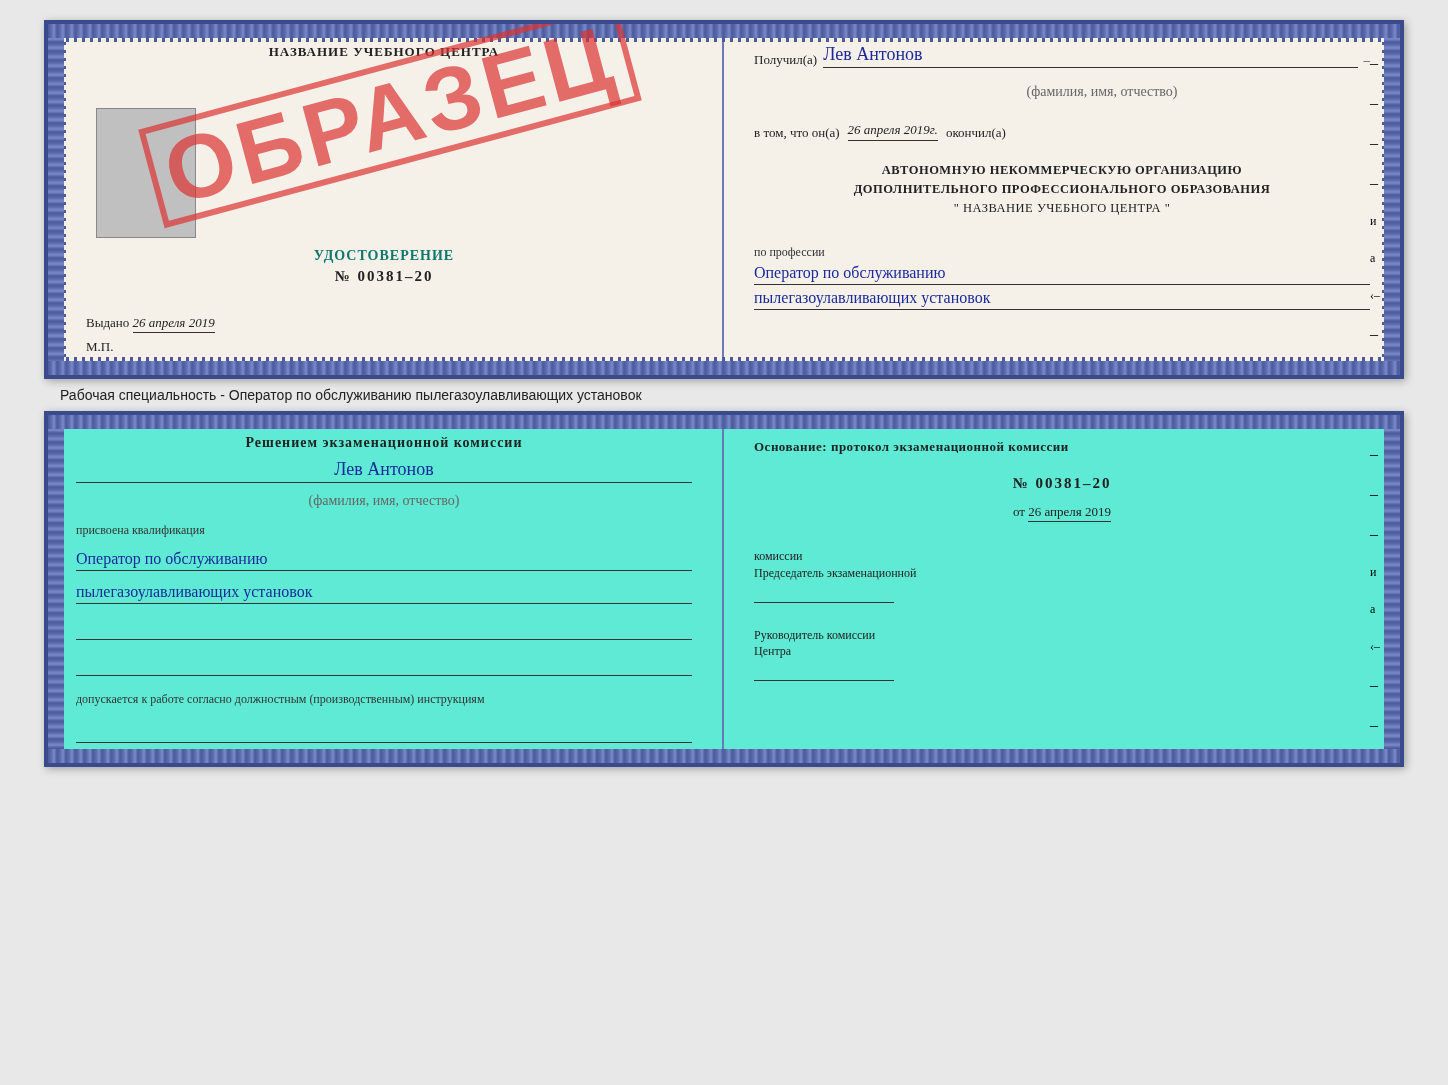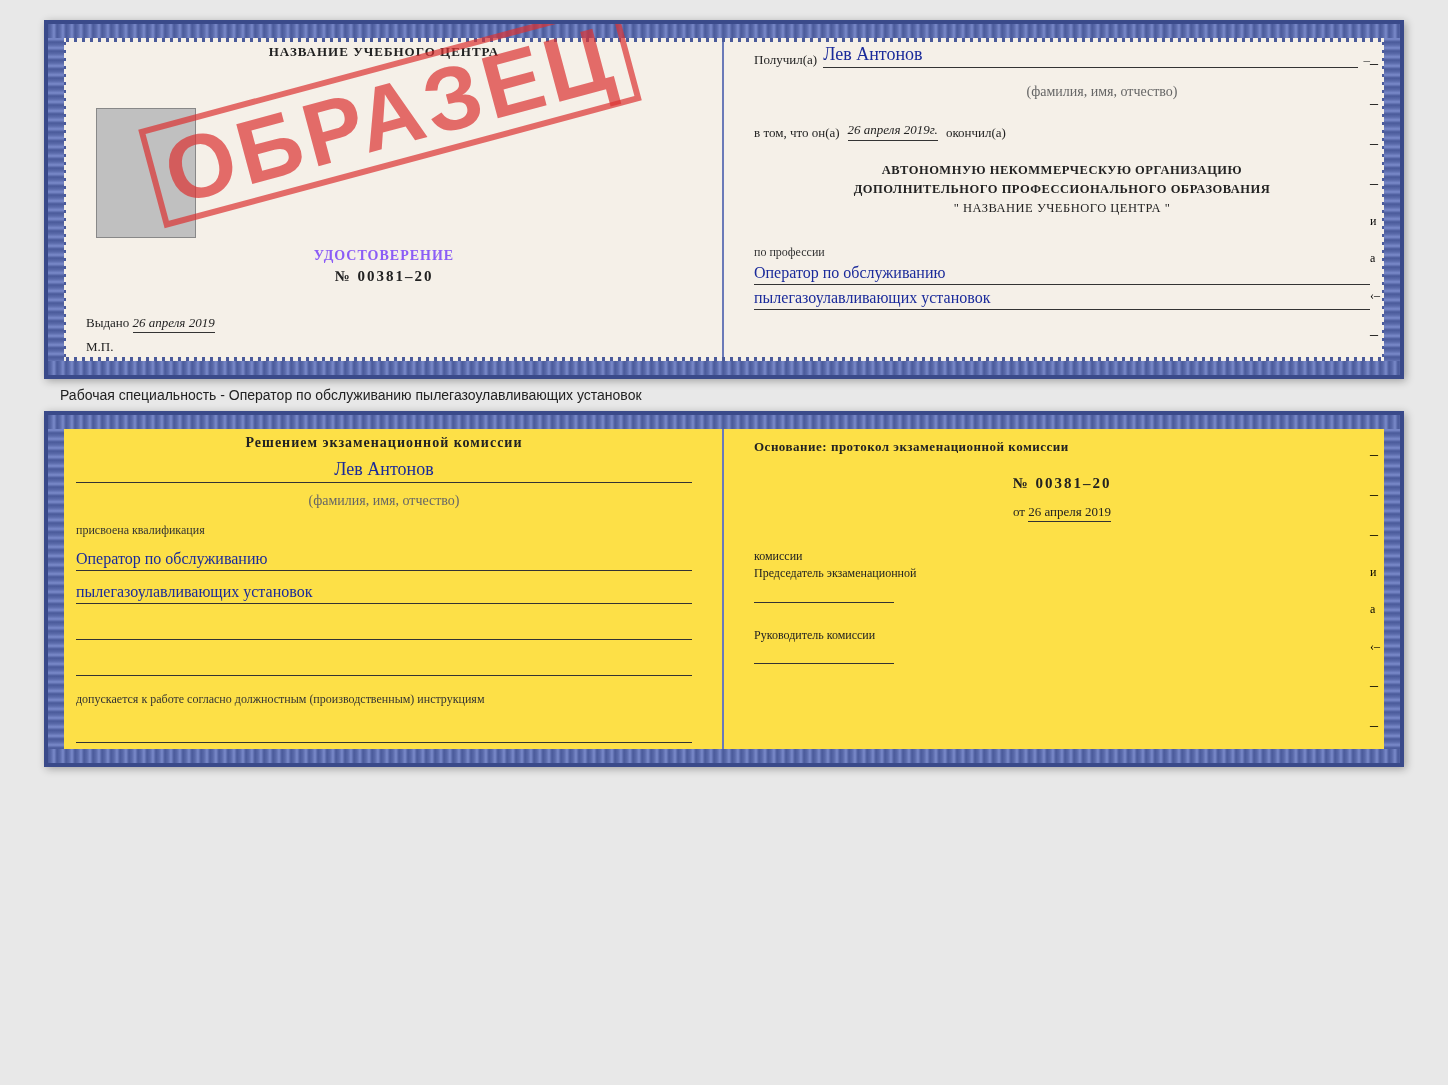"УДОСТОВЕРЕНИЕ" .udostoverenie-title { color: #8b5cf6 -> #0f766e }
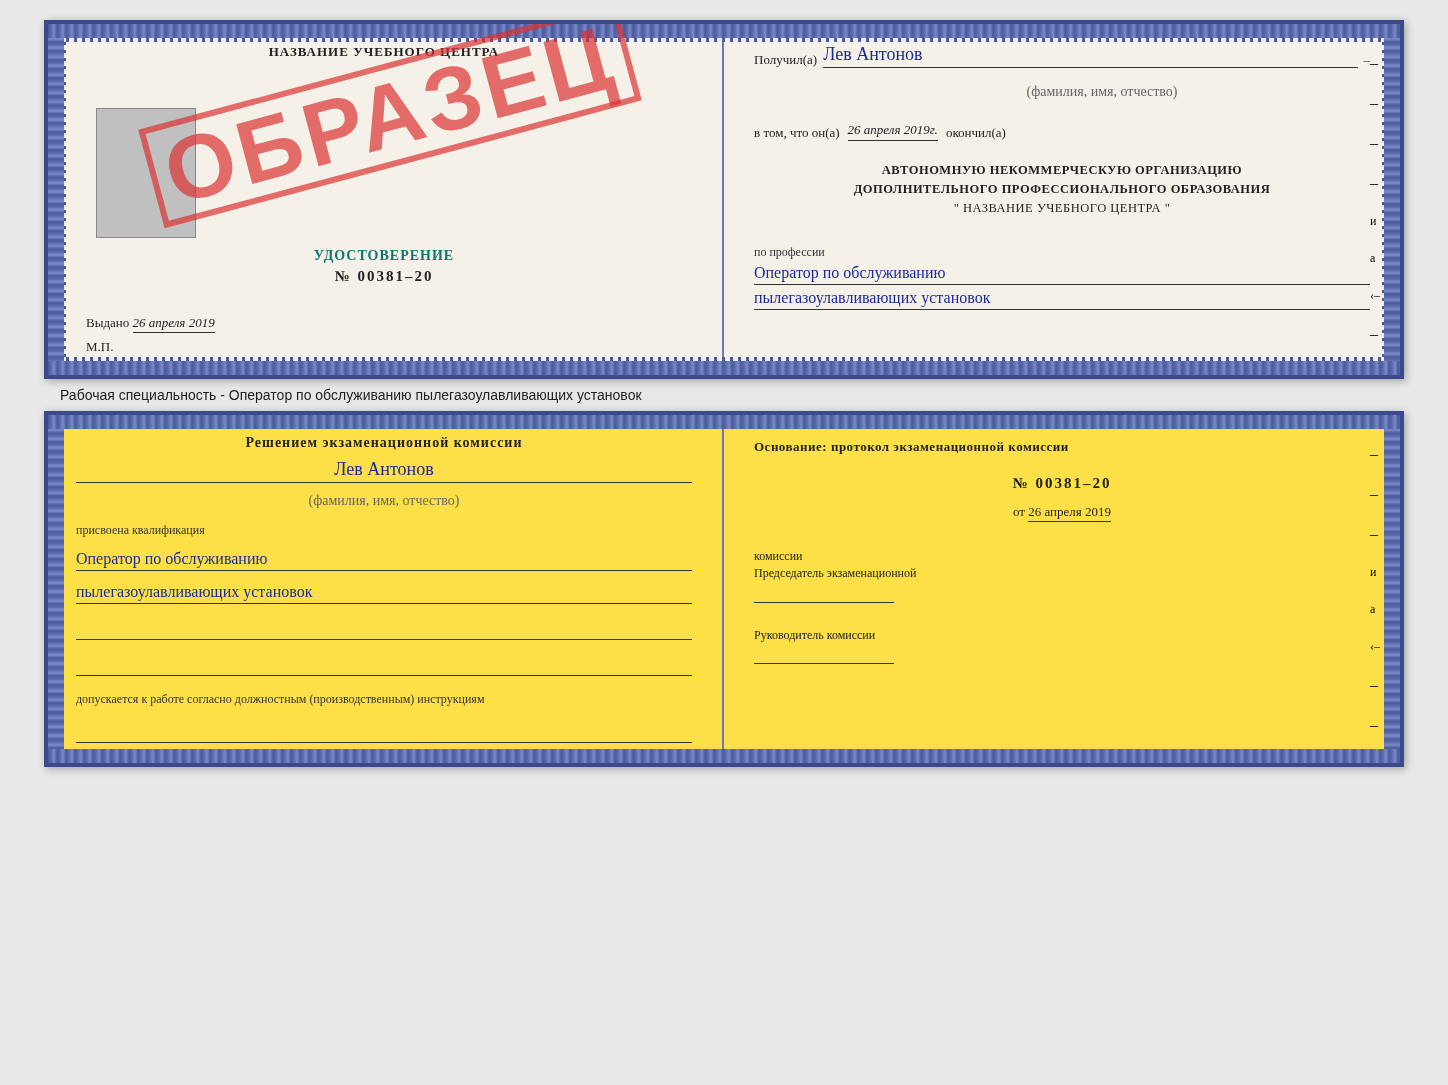"Решением экзаменационной комиссии" .cert-spread-bottom { background: #fde047 -> #5eead4 }
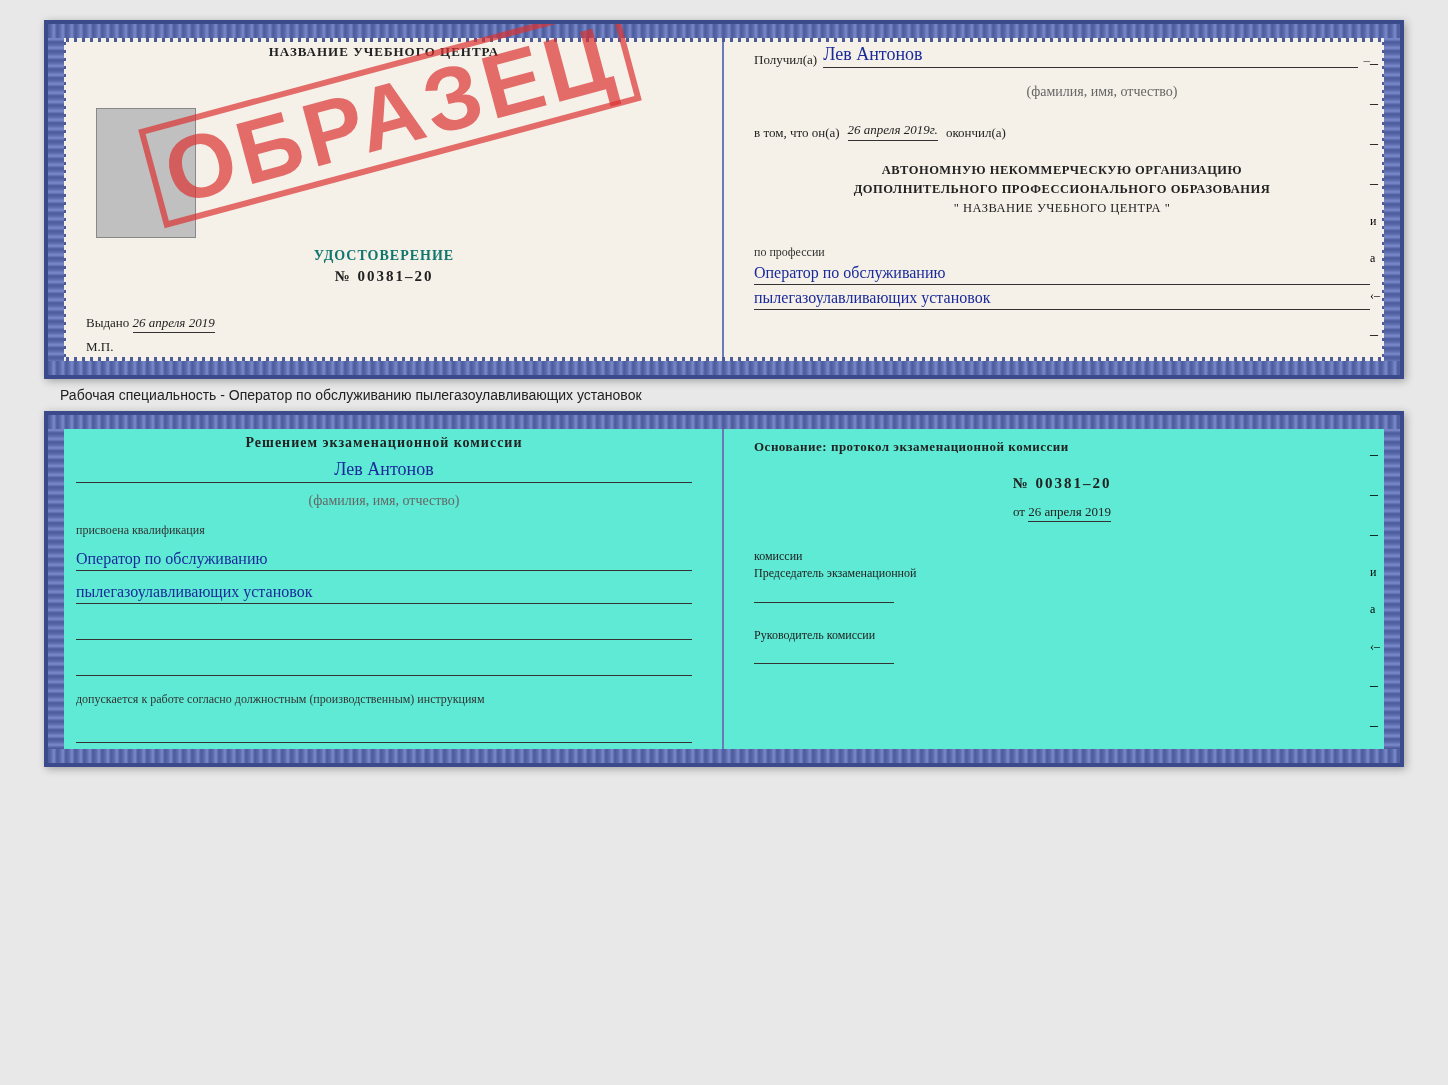"Центра" div.rukovoditel-title { html: none -> <div>Центра</div> }
